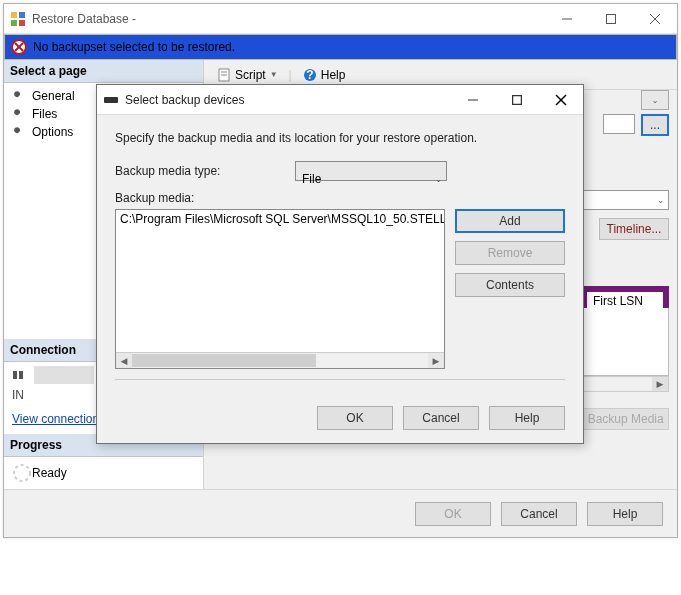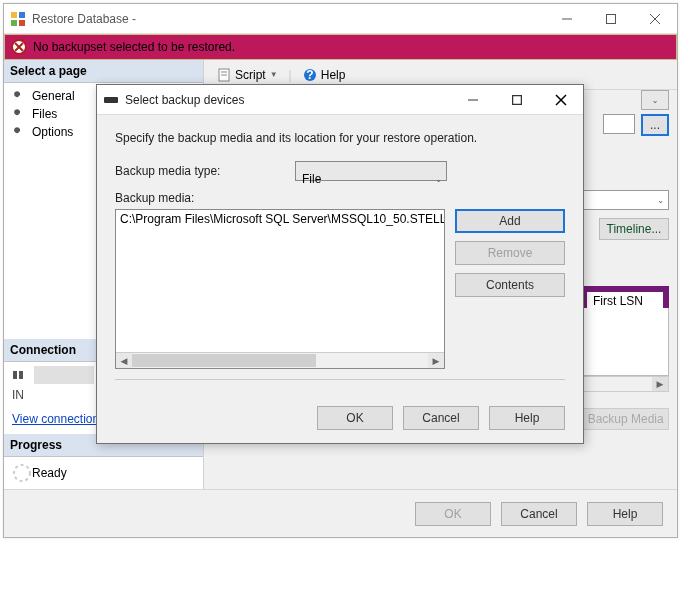"No backupset selected to be" .warning-bar { background: #be185d -> #1d4ed8 }
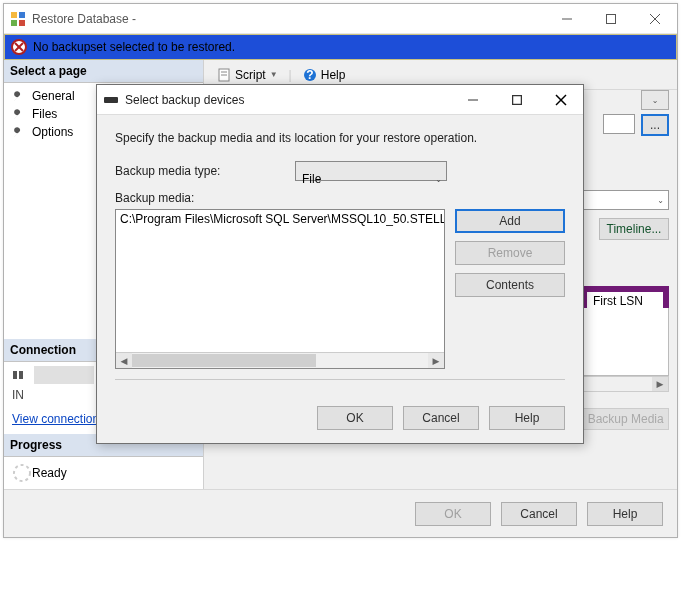"Timeline..." .btn-timeline { color: #14532d -> #7f1d1d }
